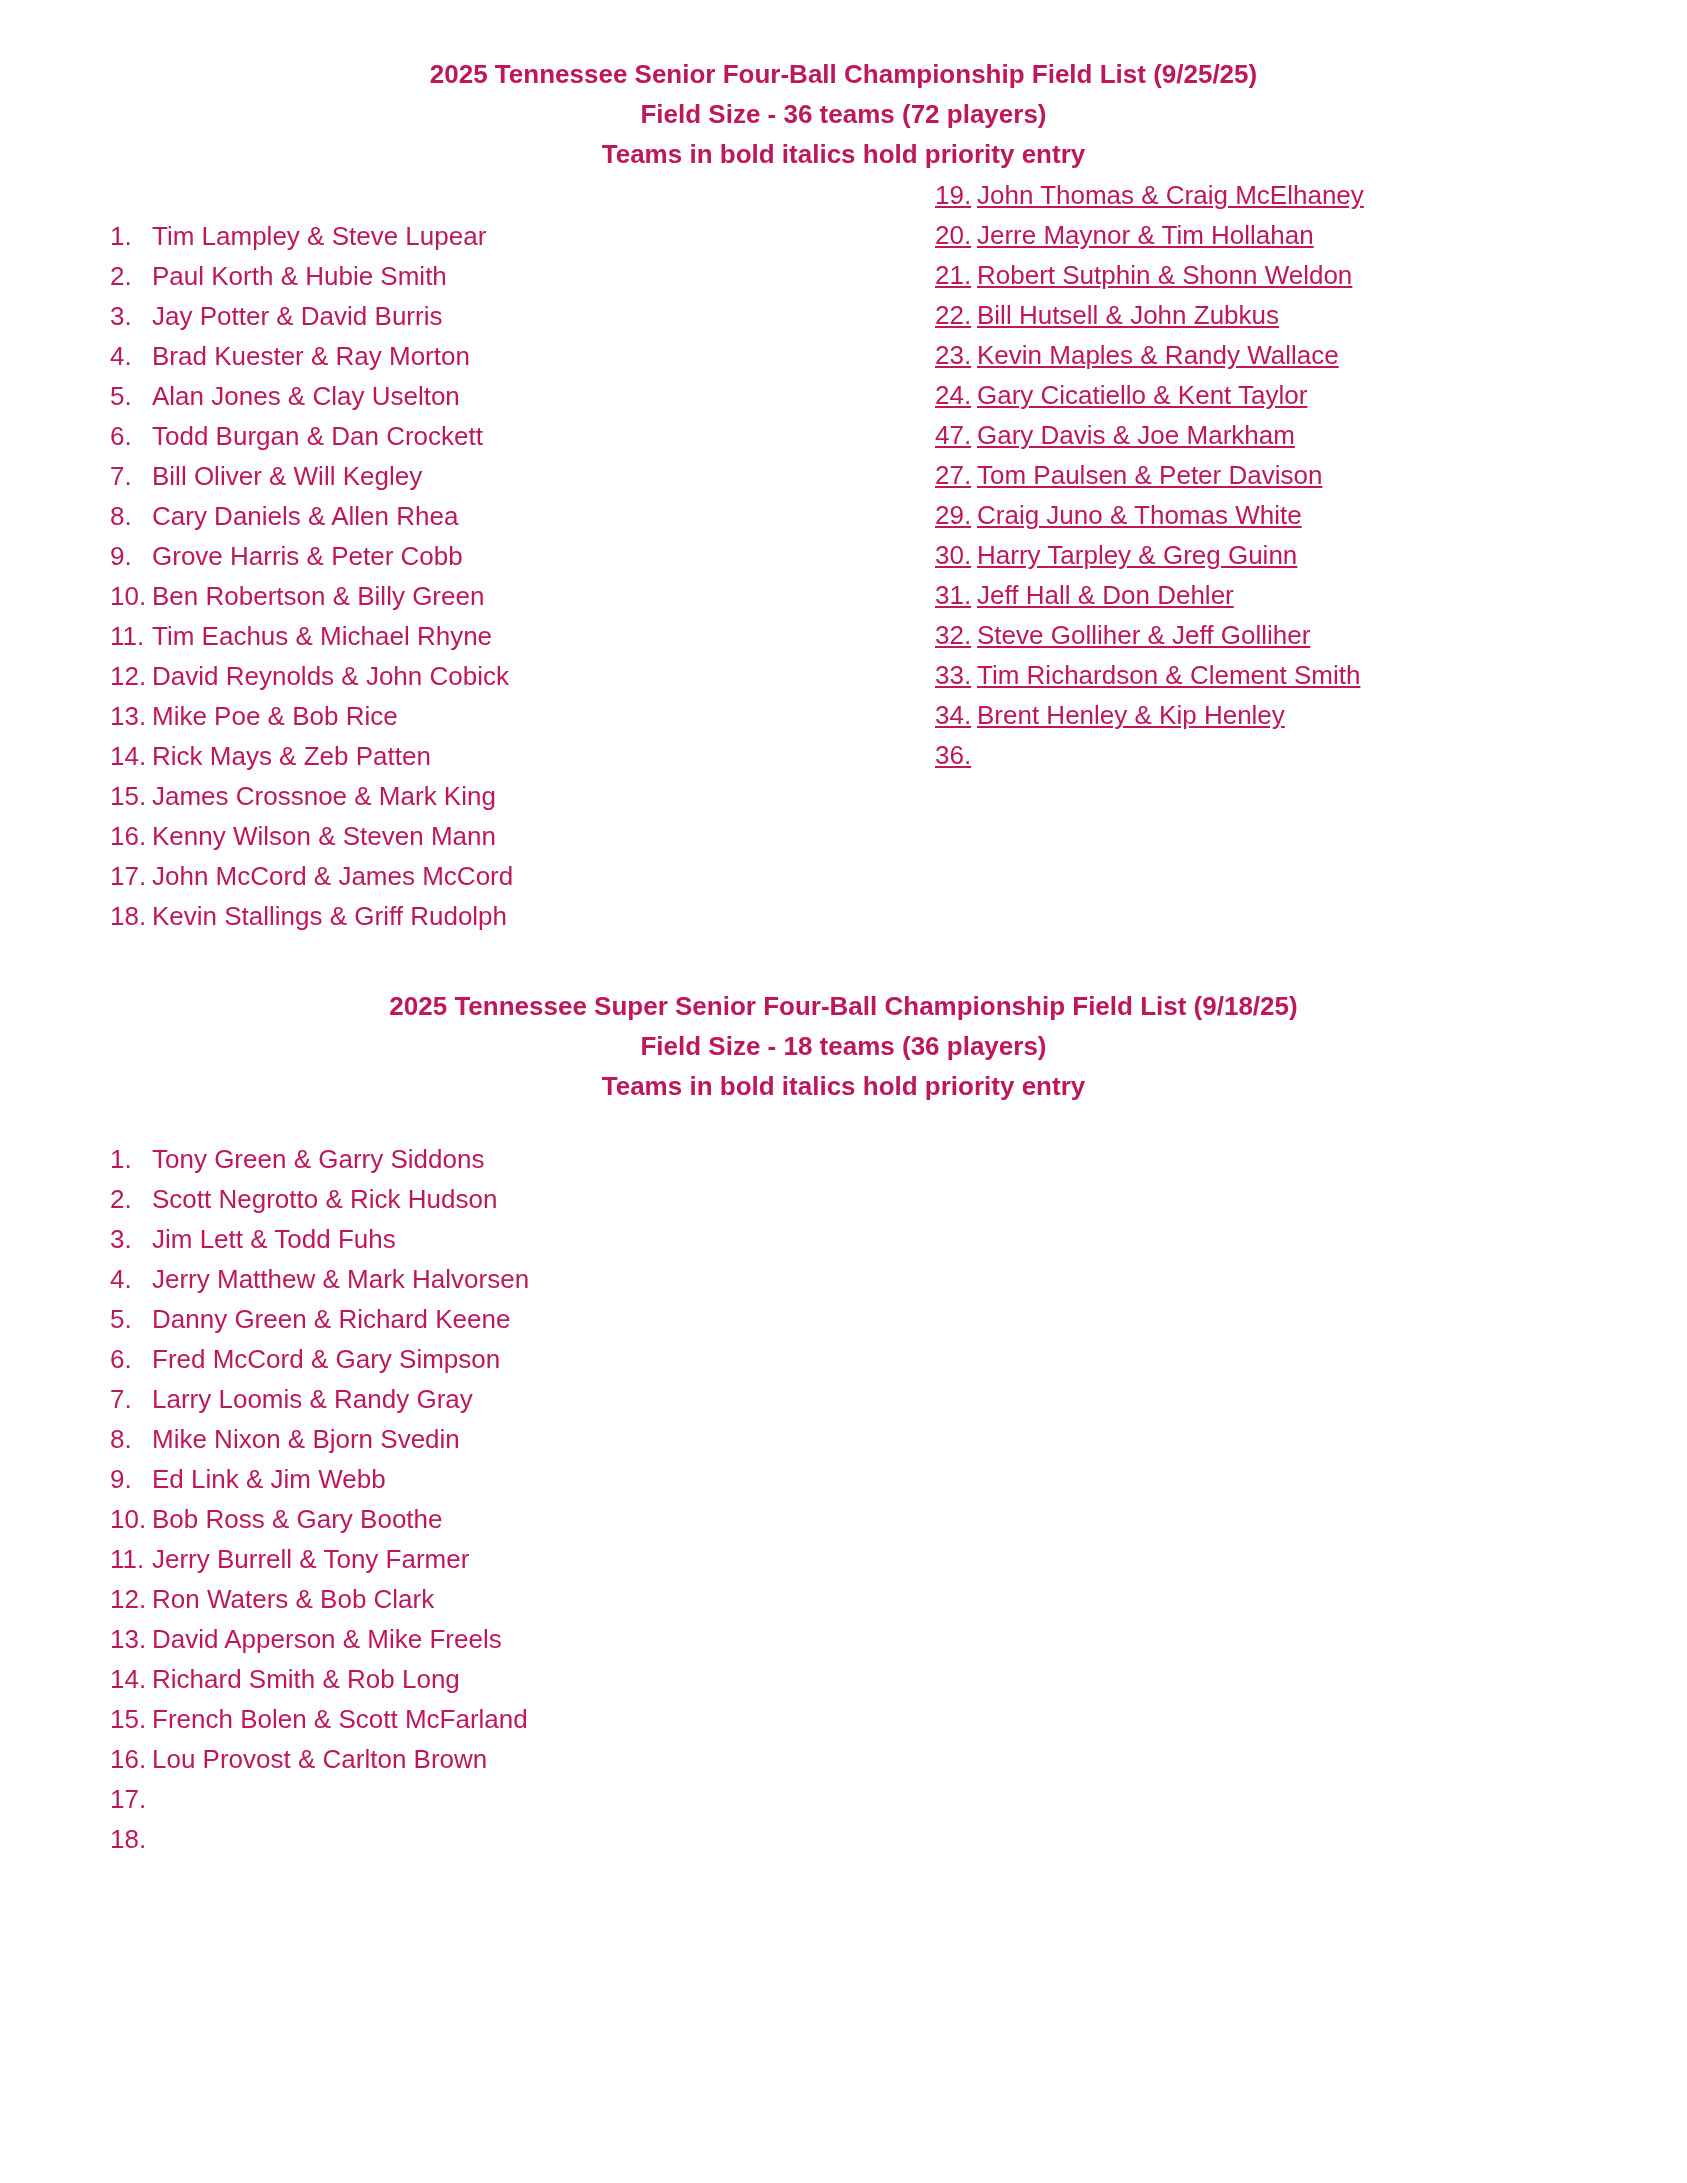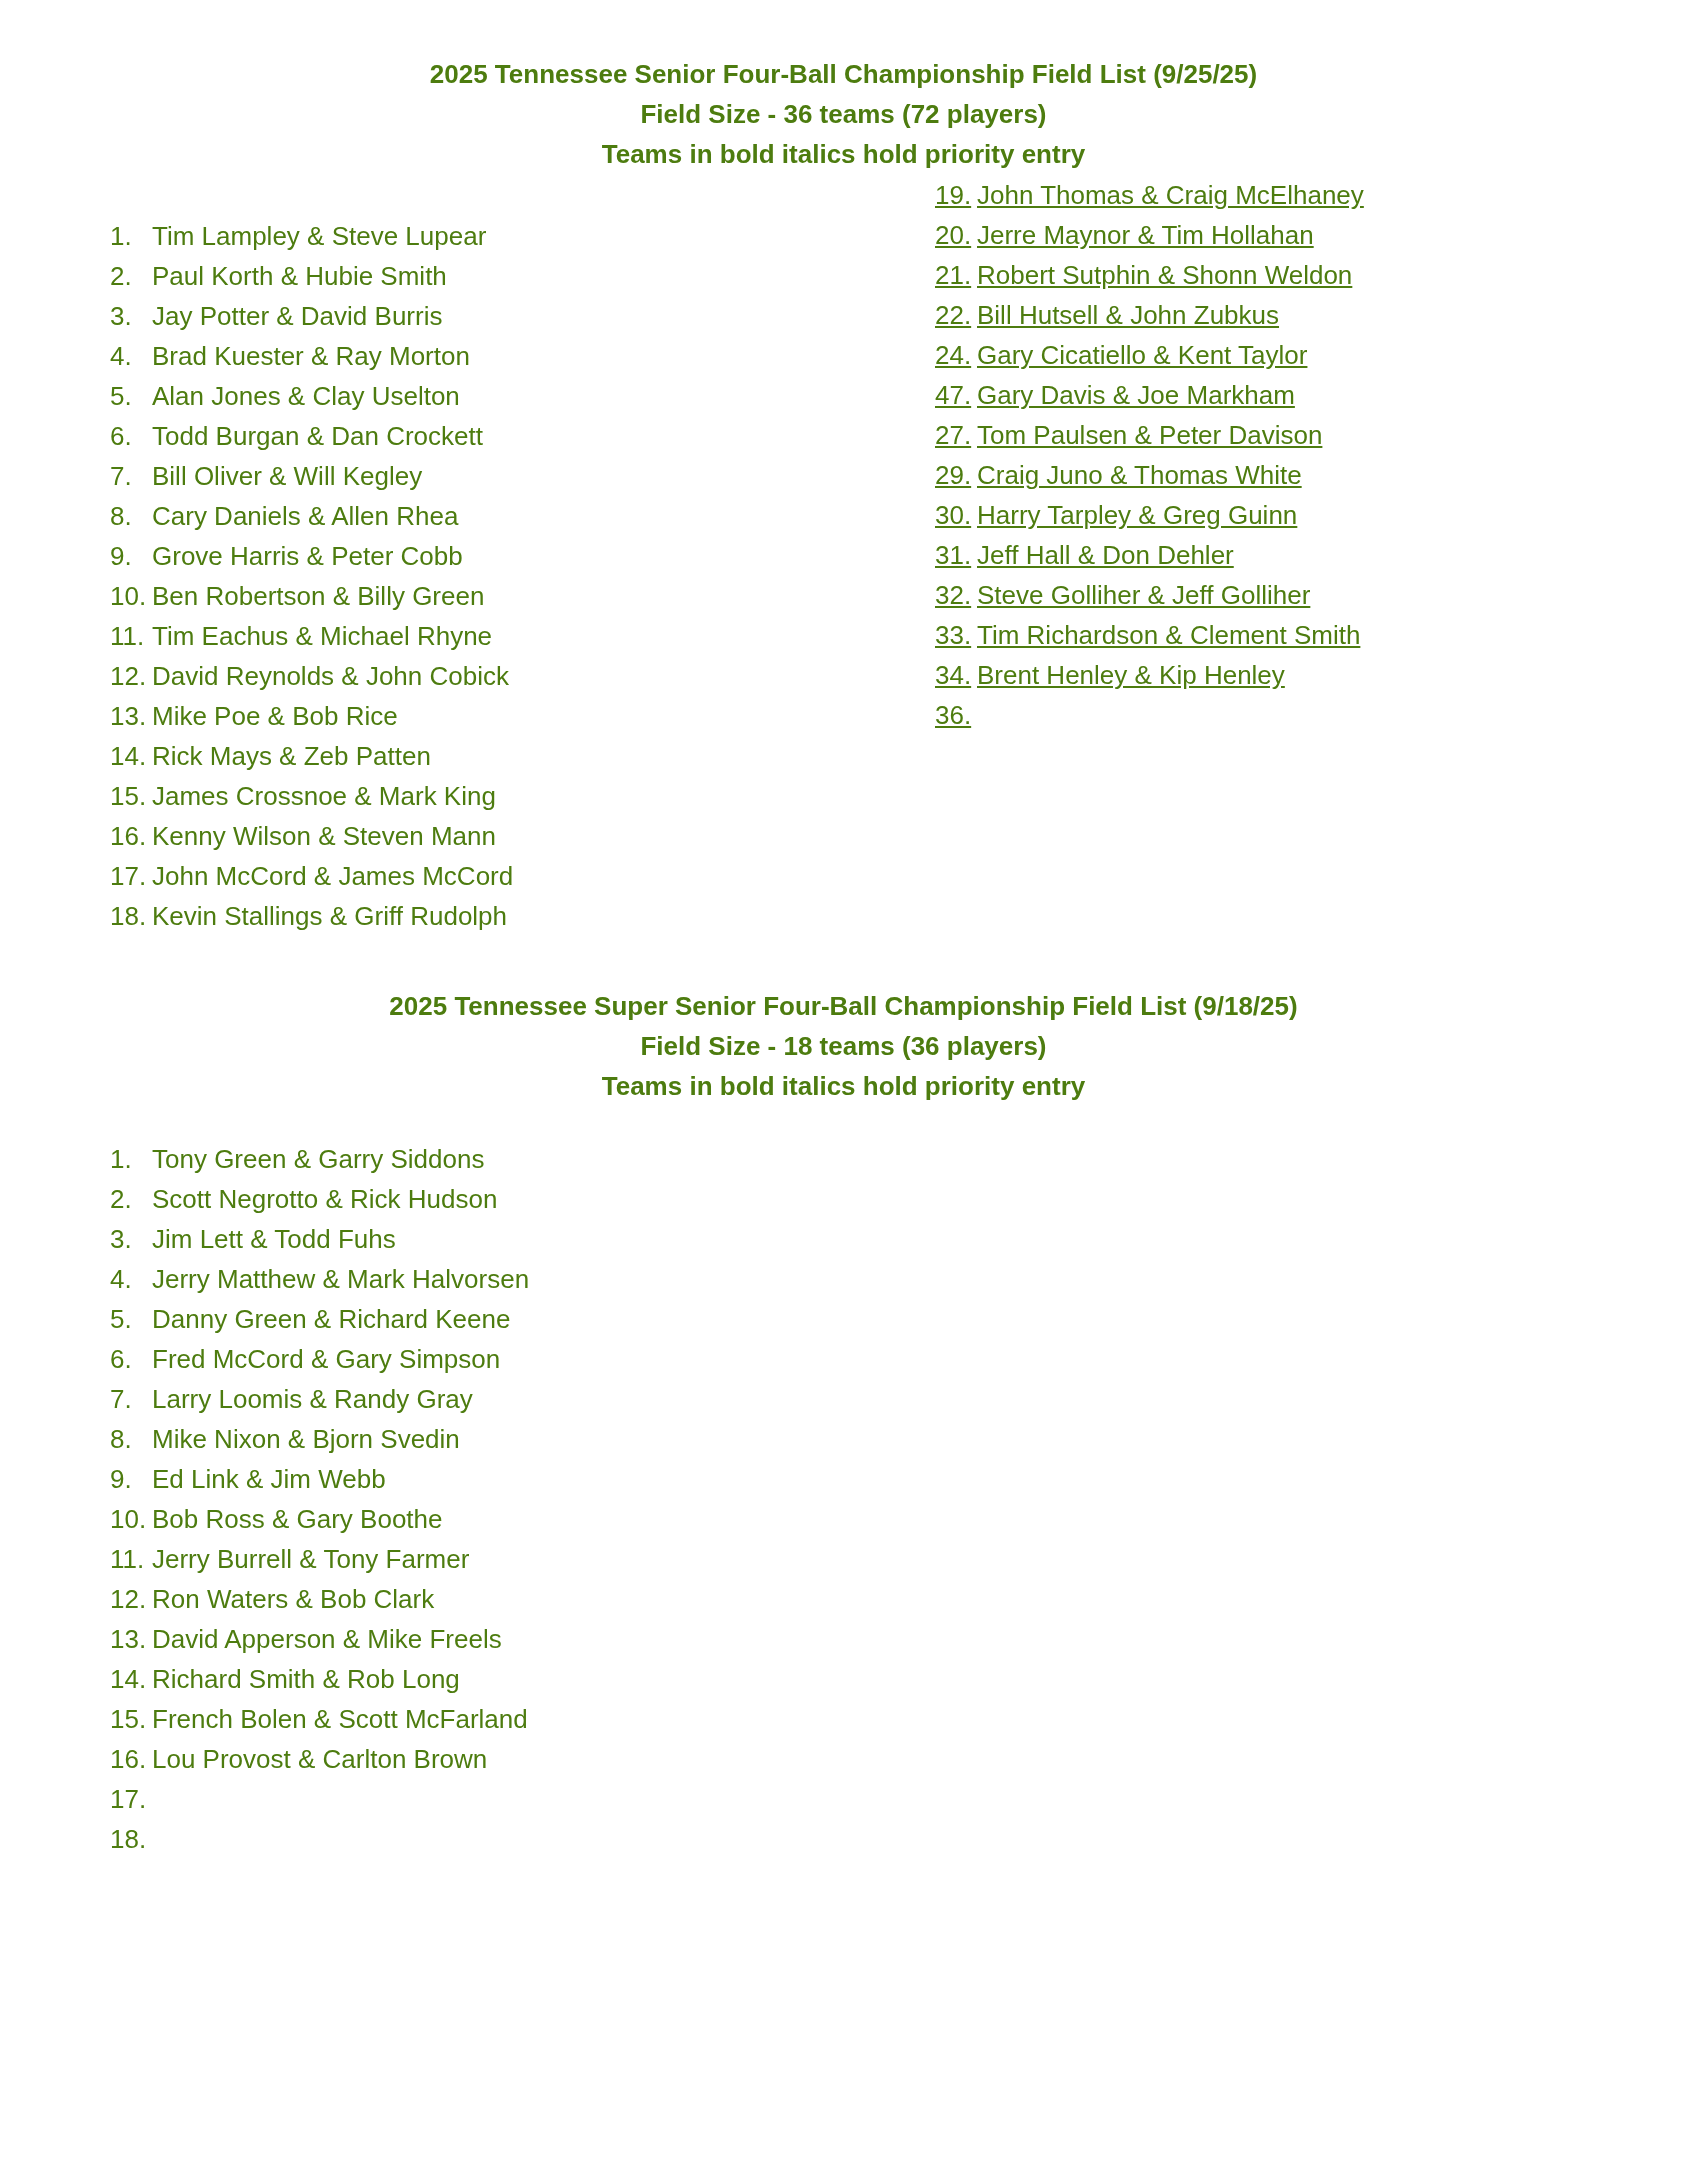"2025 Tennessee Senior Four-Ball" .page { color: #4d7c0f -> #be185d }
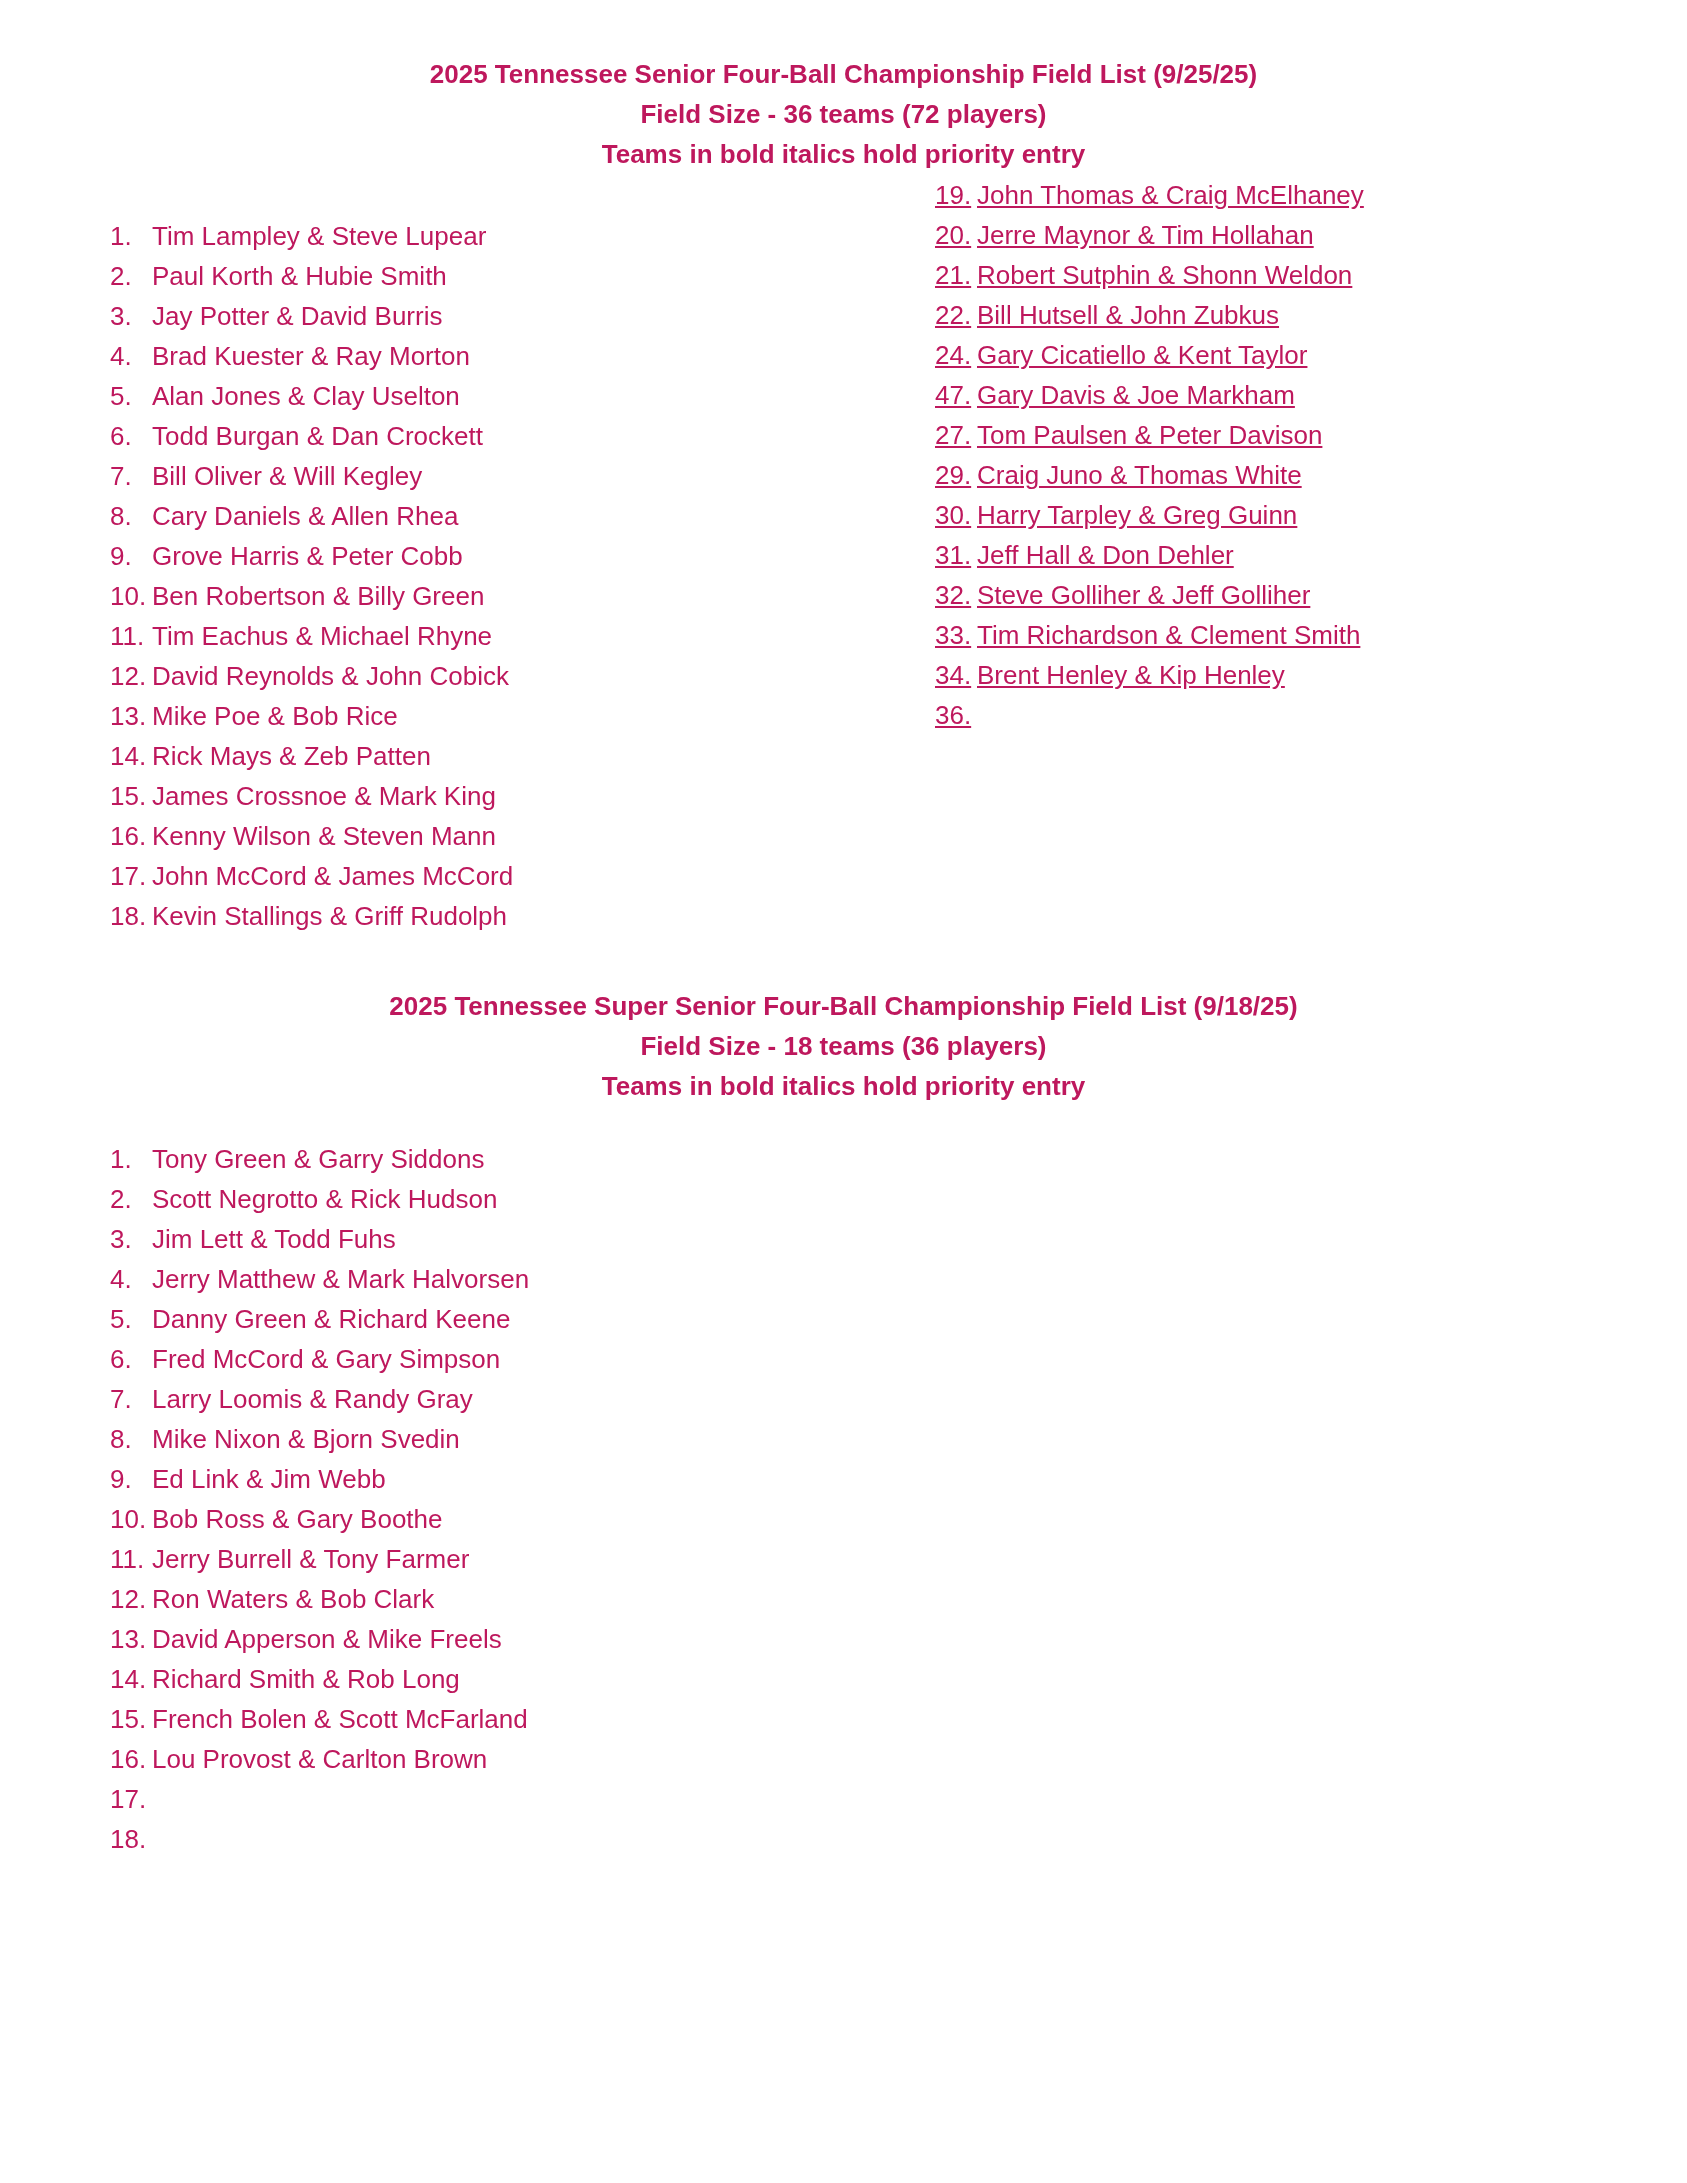"23." div.row { html: none -> <div> <span>23.</span> <span>Kevin Maples &amp; Randy Wallace</span> </div> }
